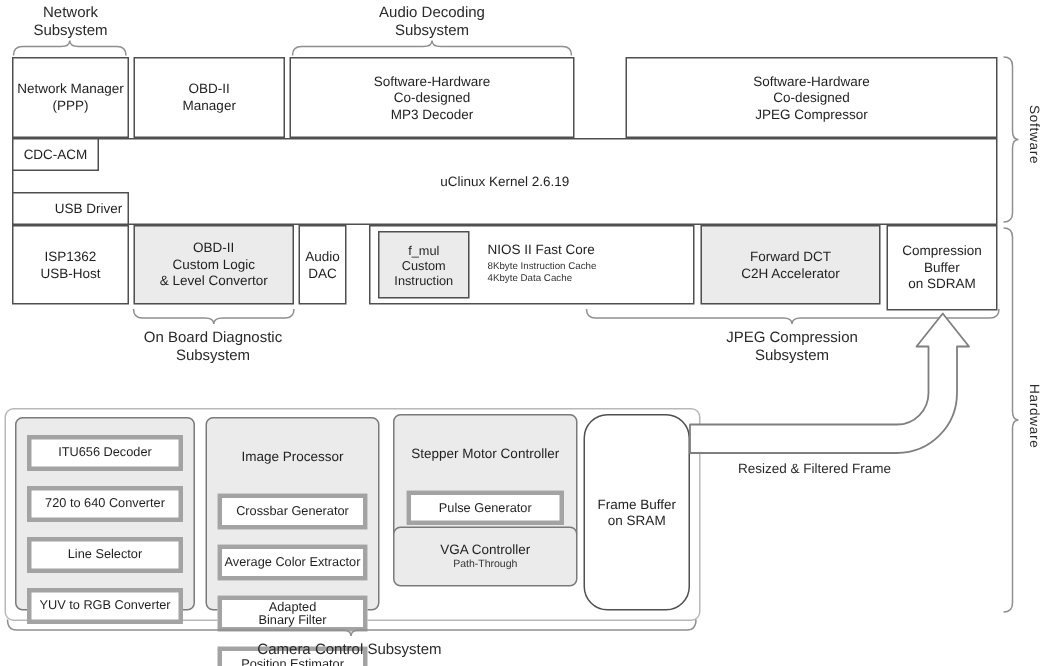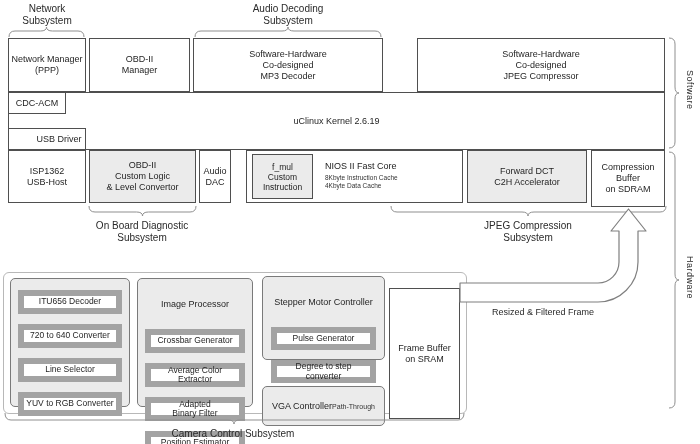"ITU656 Decoder" .item { border: 6px solid #a3a3a3 -> 3px solid #a3a3a3 }
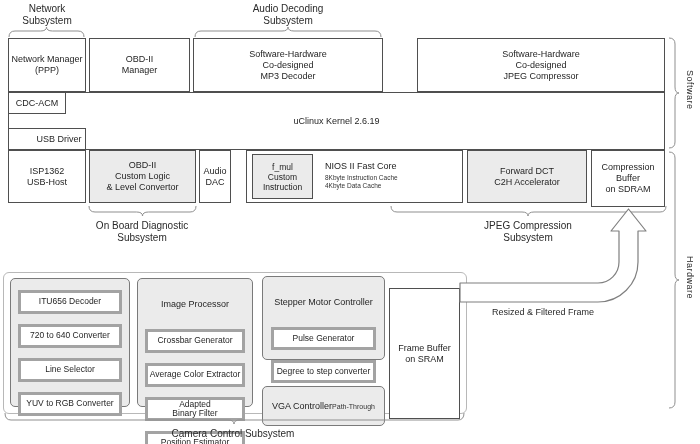"Frame Buffer" div.box { border-radius: none -> 16px; top: 288px -> 276px }
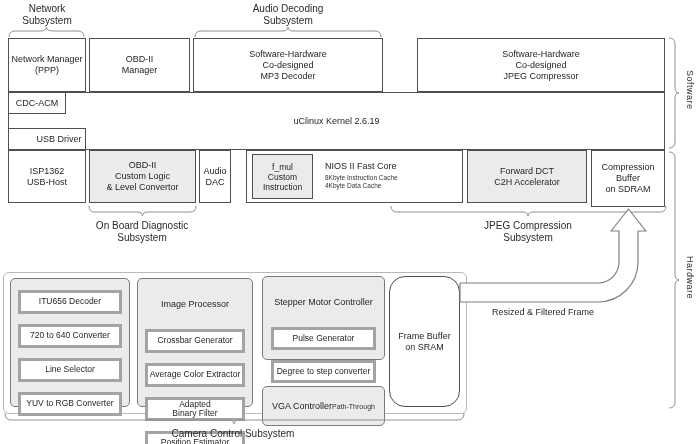"VGA Controller" div.box { flex-direction: row -> column; top: 386px -> 351px }
